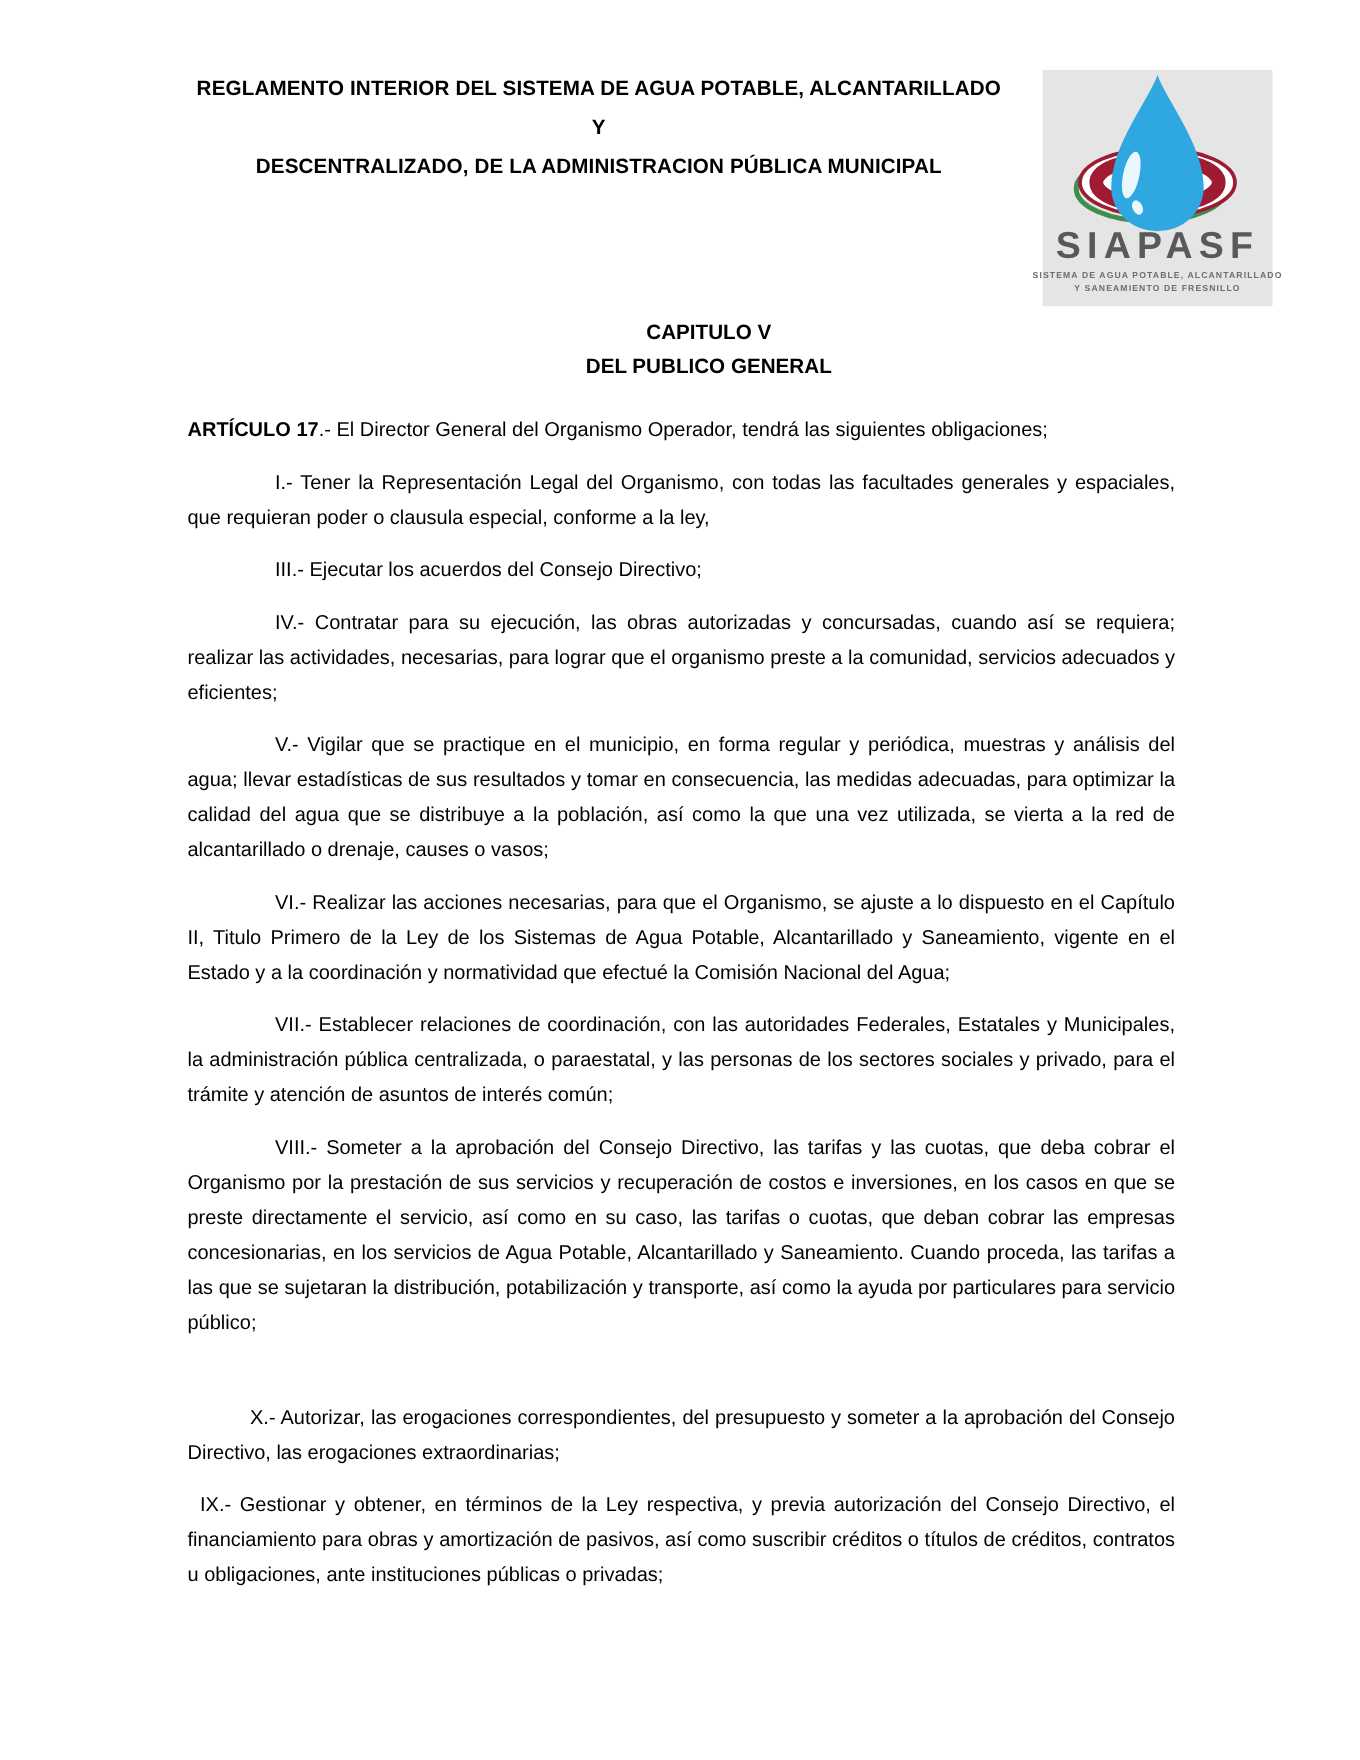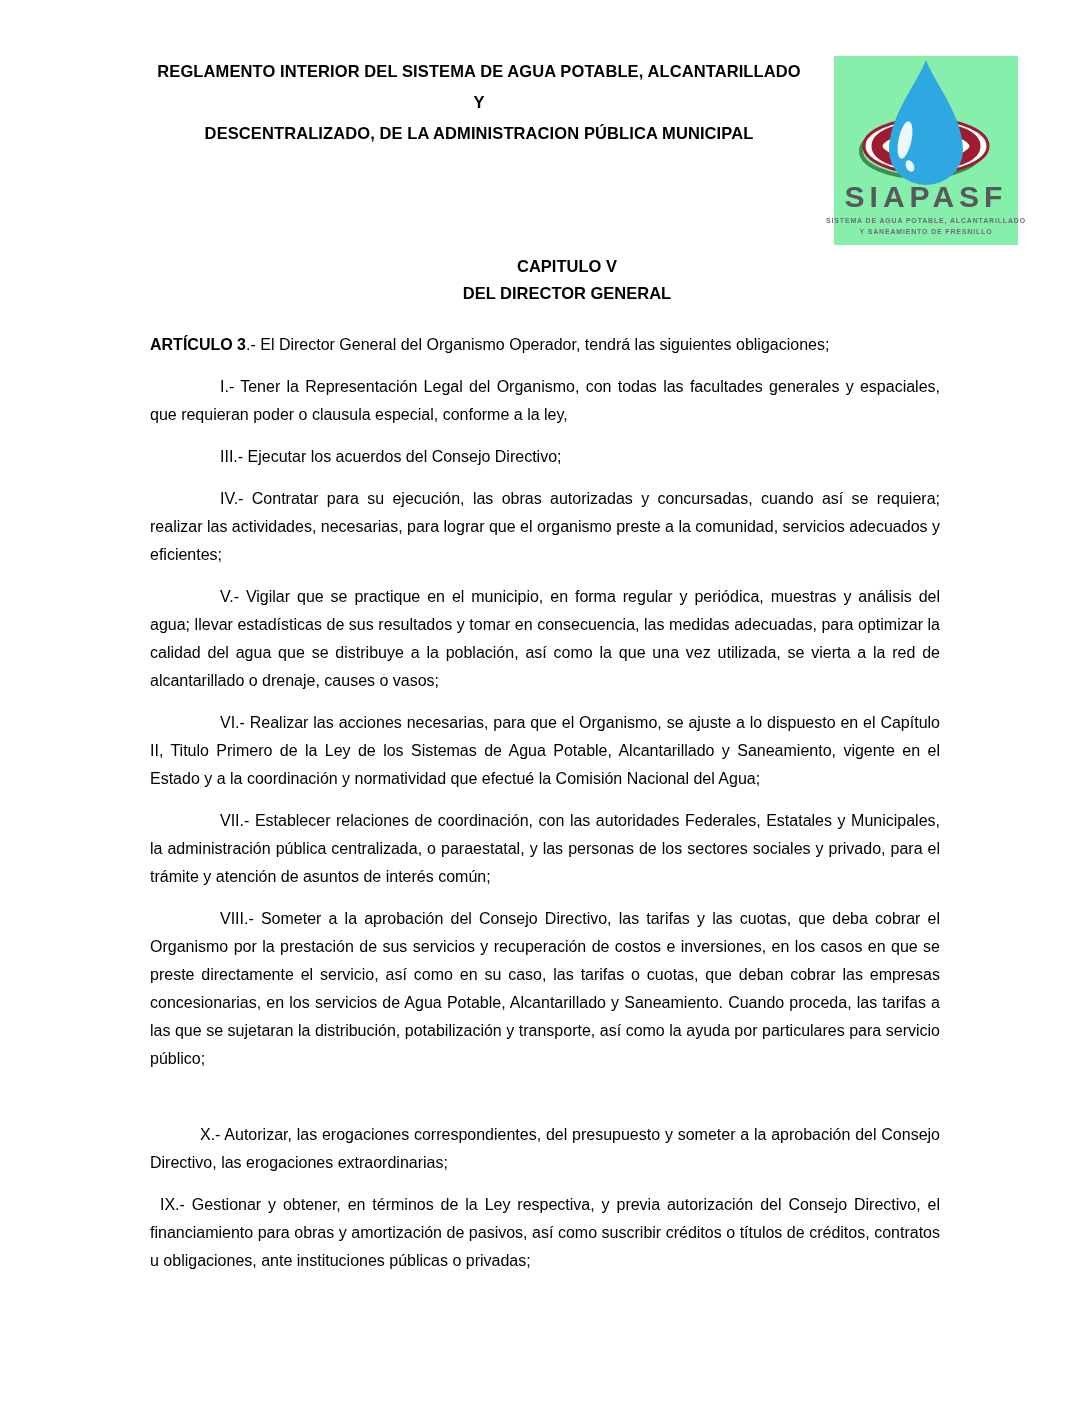"SIAPASF" .logo { background: #86efac -> #e5e5e5 }
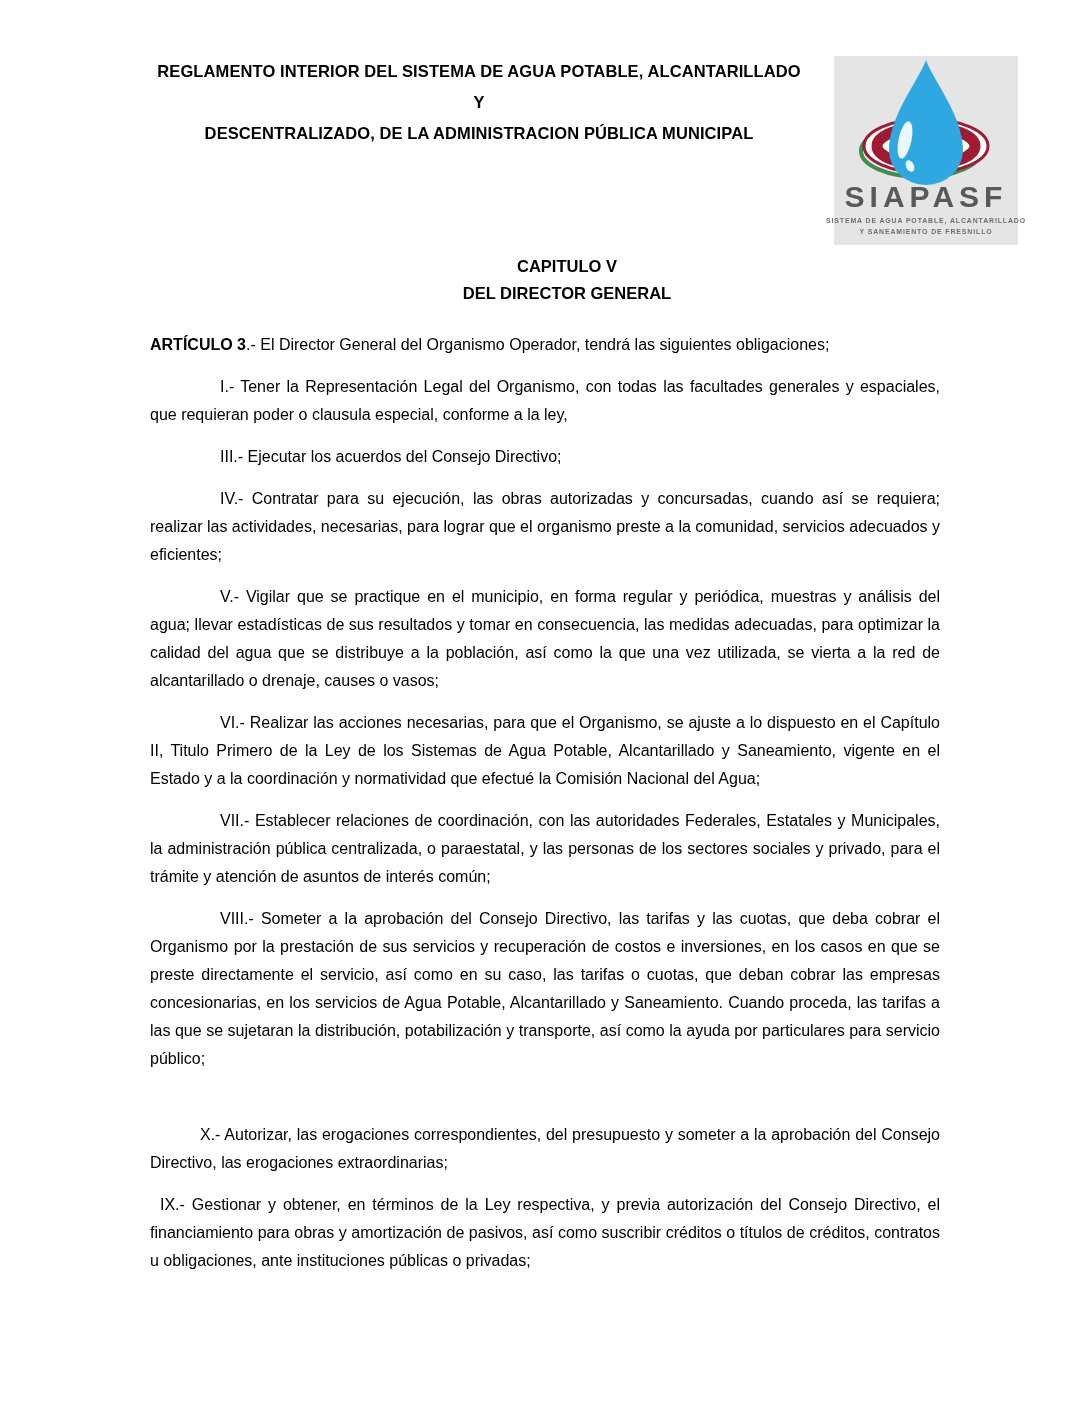"DEL DIRECTOR GENERAL" div { text: DIRECTOR -> PUBLICO }
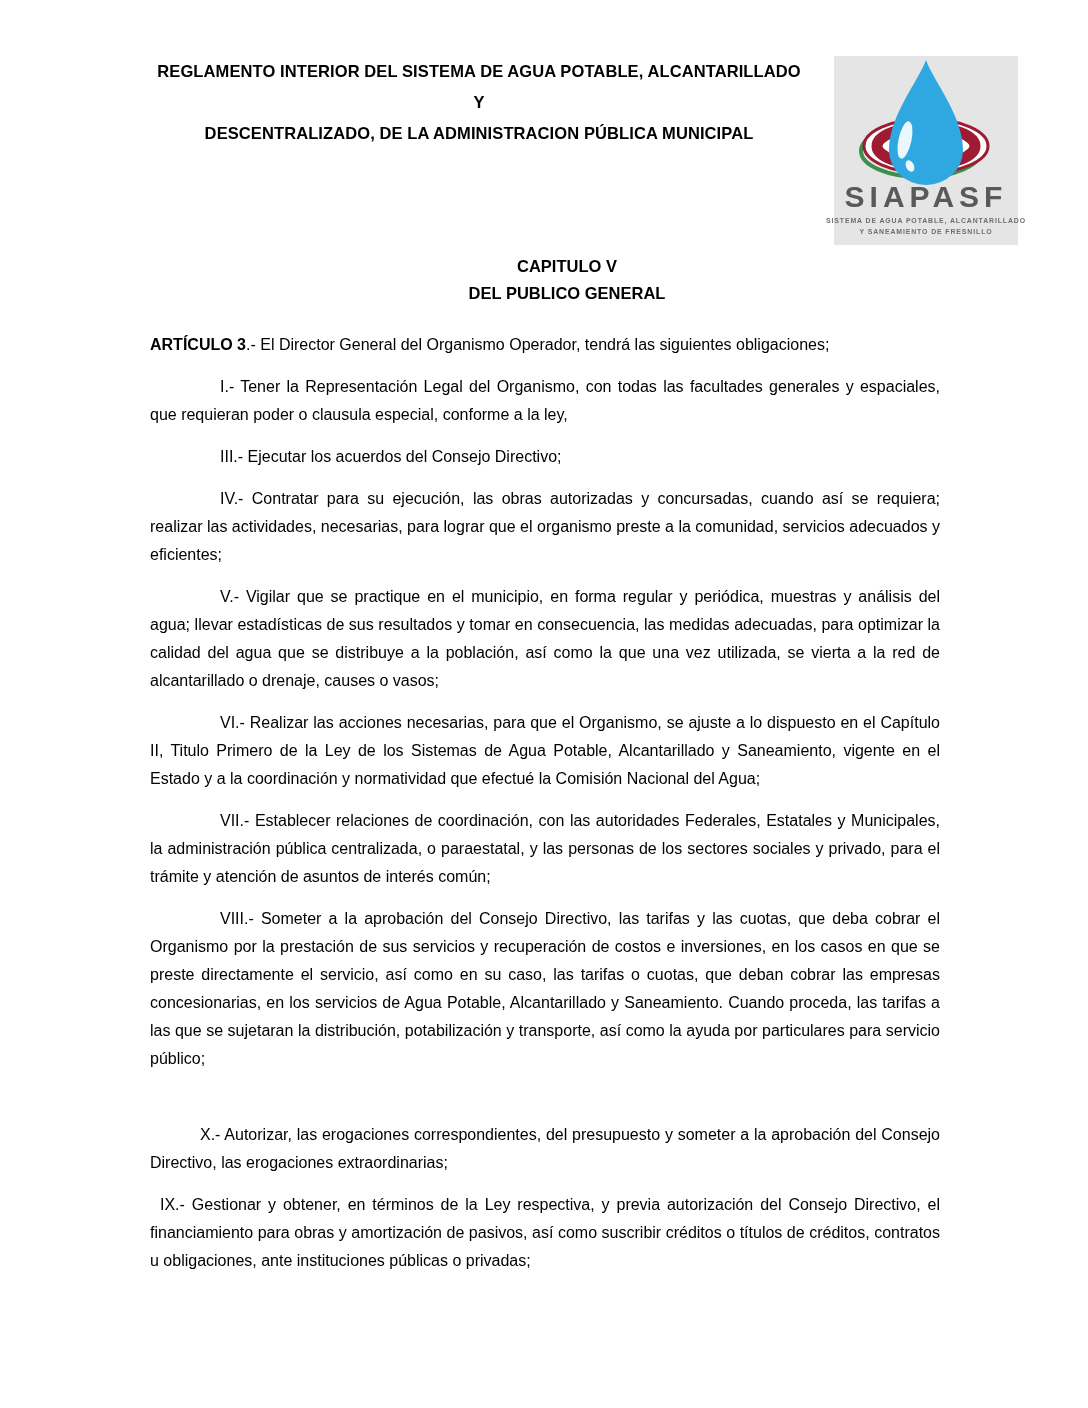"ARTÍCULO 3" span.bold { text: 3 -> 17 }
